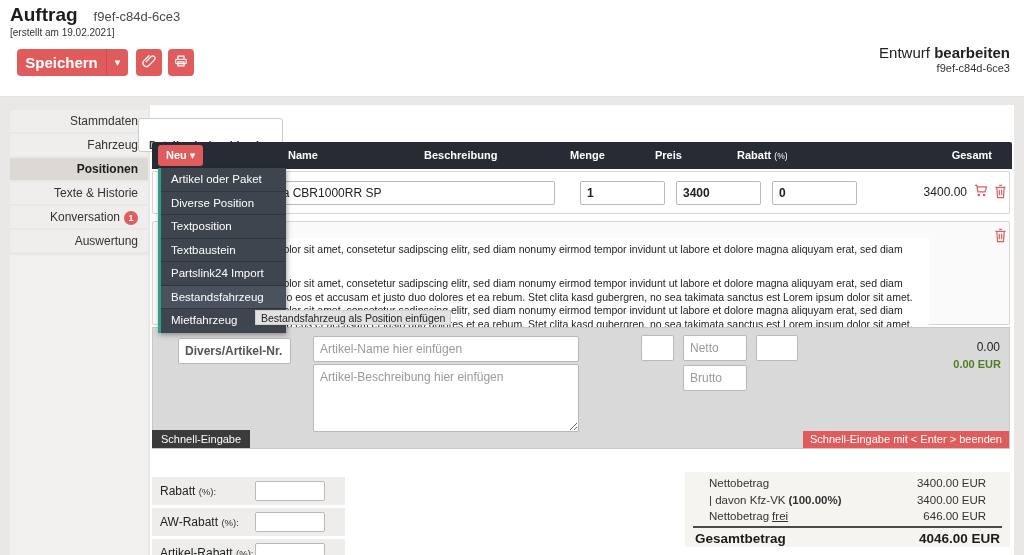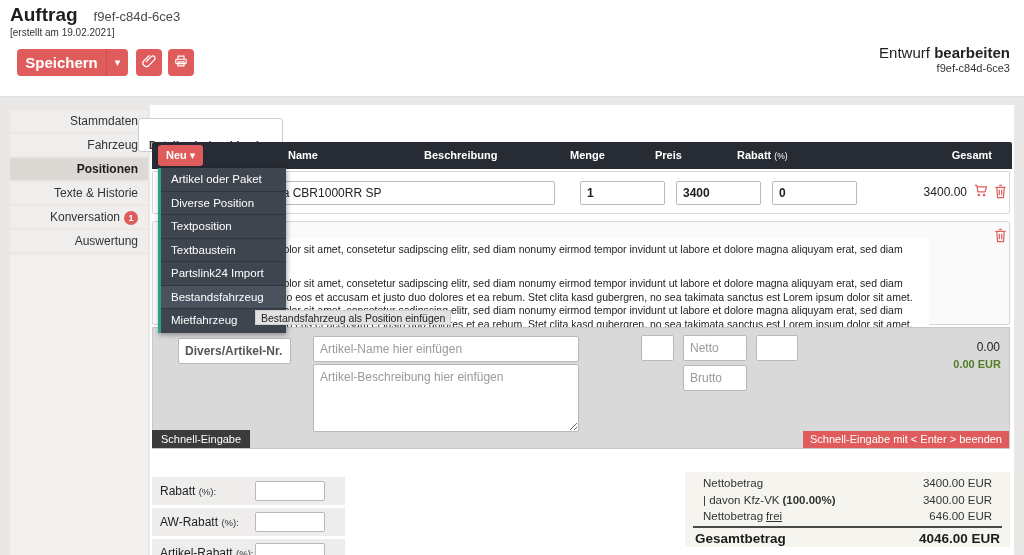"Nettobetrag" .sum-row { padding: 0 18px -> 0 24px }
